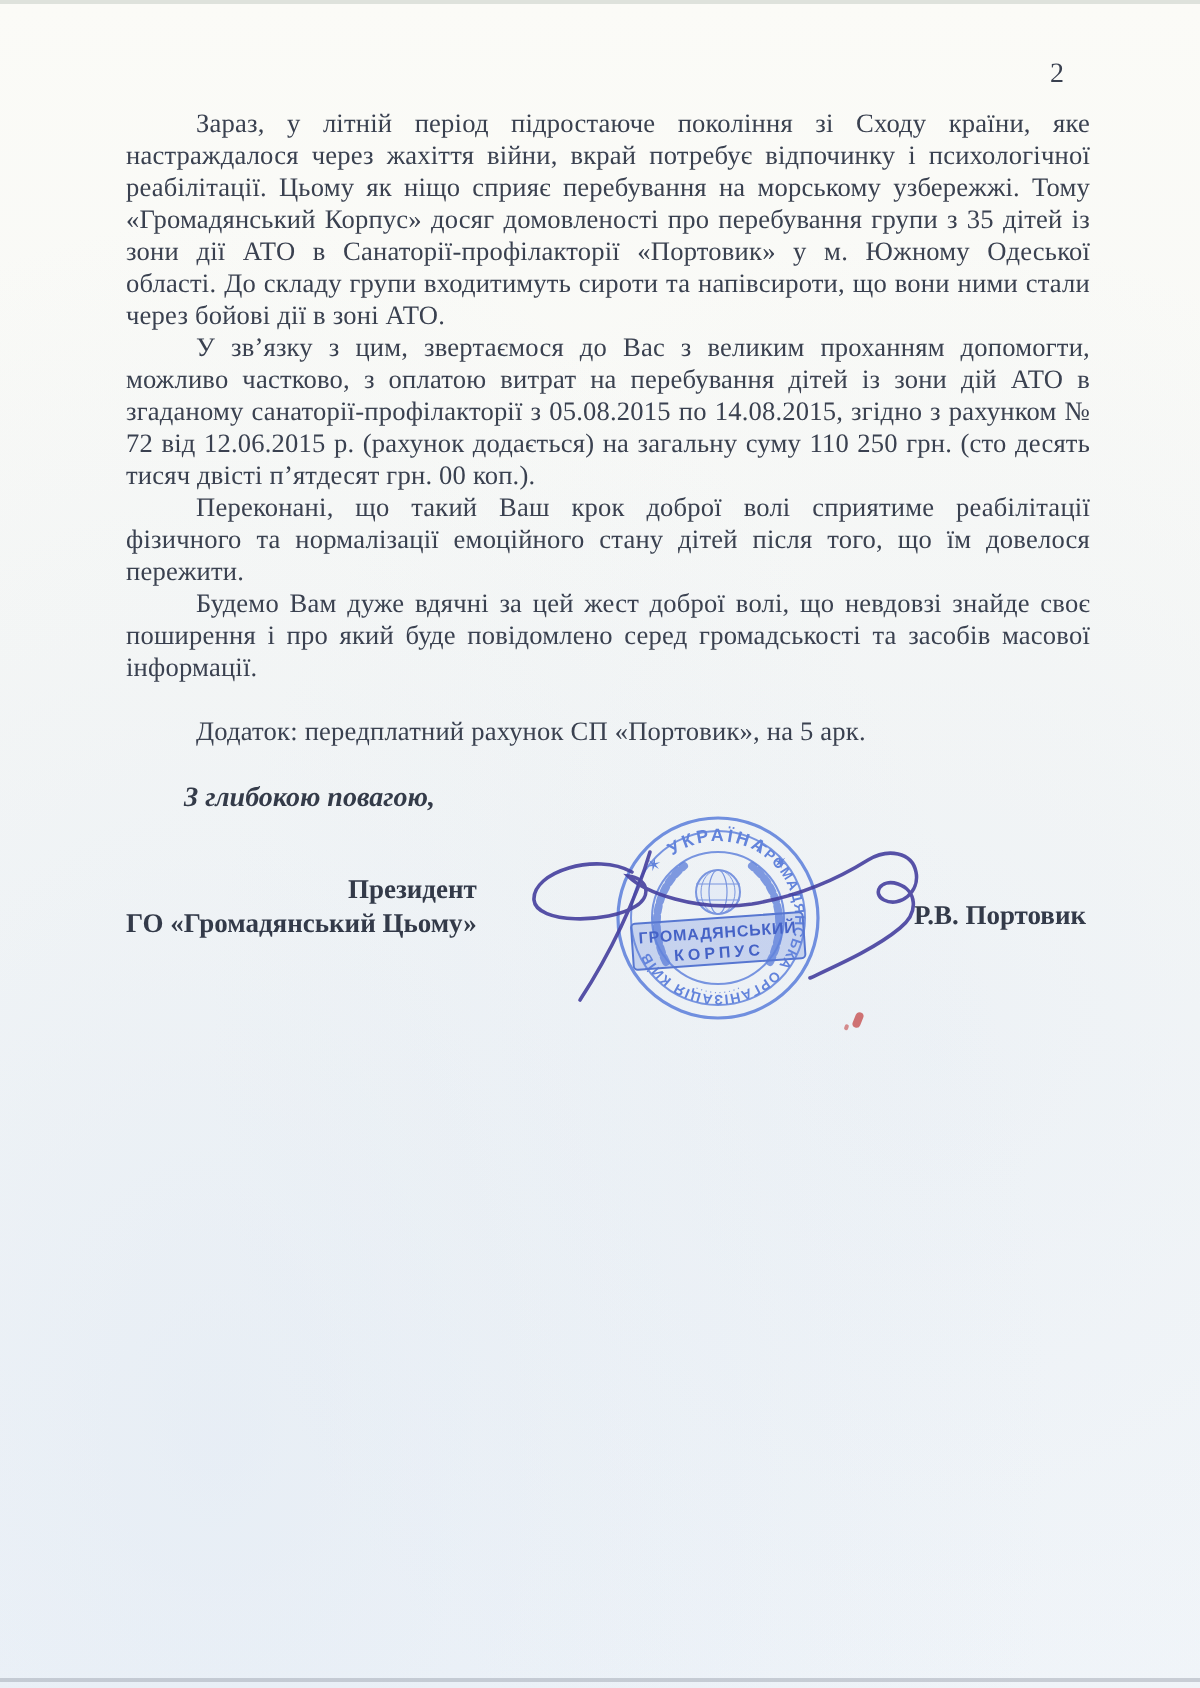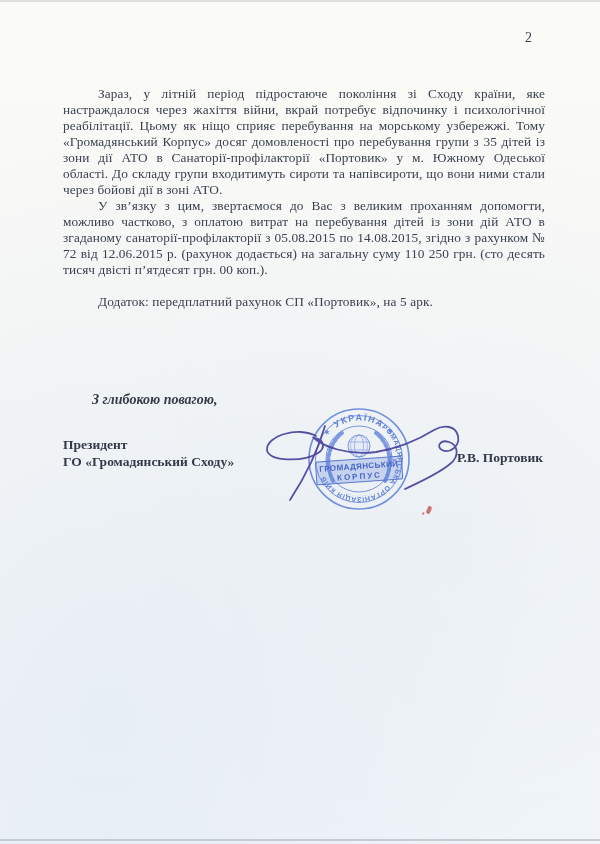"Зараз, у літній період підростаюче" .body-text { margin-top: 32px -> none }
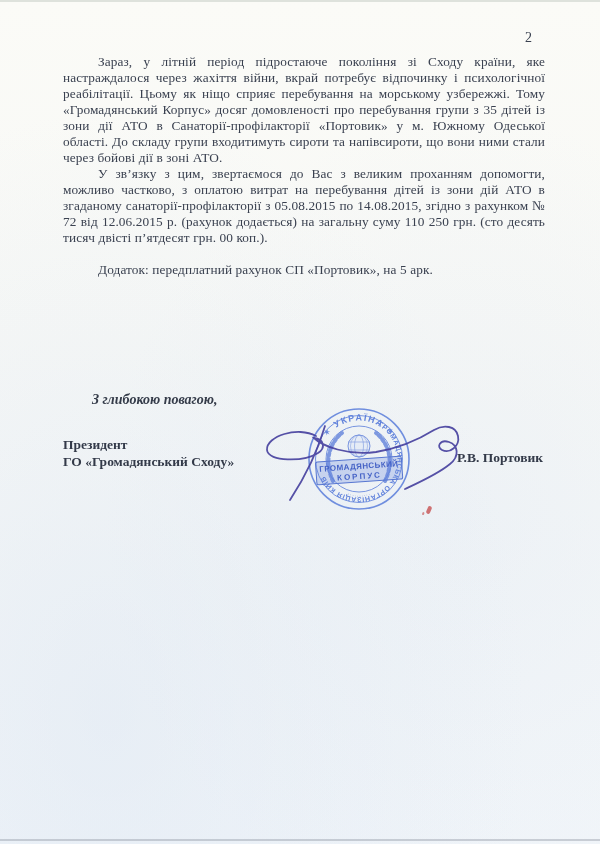"Переконані, що такий Ваш крок" p { html: none -> <p>Переконані, що такий Ваш крок доброї волі сприятиме реабілітації фізичного та нормалізації емоційного стану дітей після того, що їм довелося пережити.</p> }
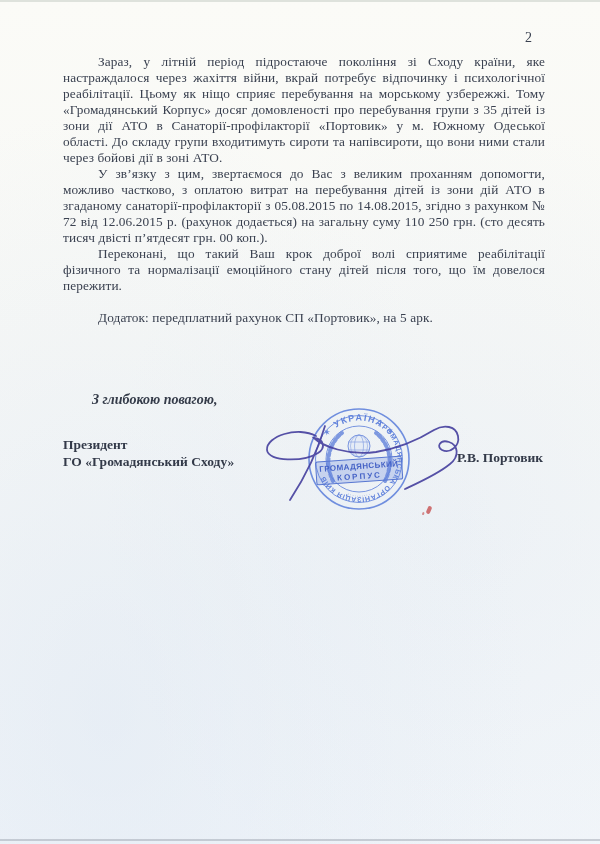"Будемо Вам дуже вдячні за" p { html: none -> <p>Будемо Вам дуже вдячні за цей жест доброї волі, що невдовзі знайде своє поширення і про який буде повідомлено серед громадськості та засобів масової інформації.</p> }
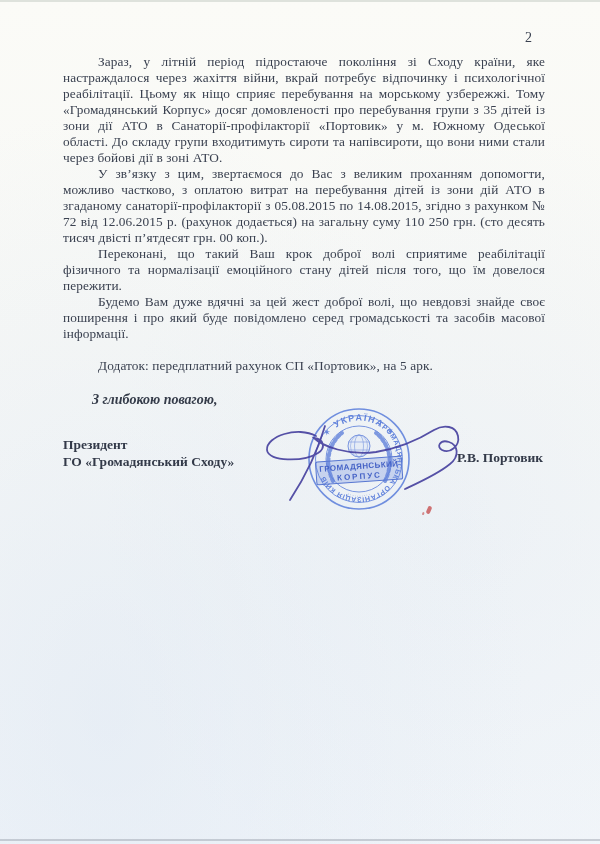"Президент" .signer-title { text-align: none -> right }
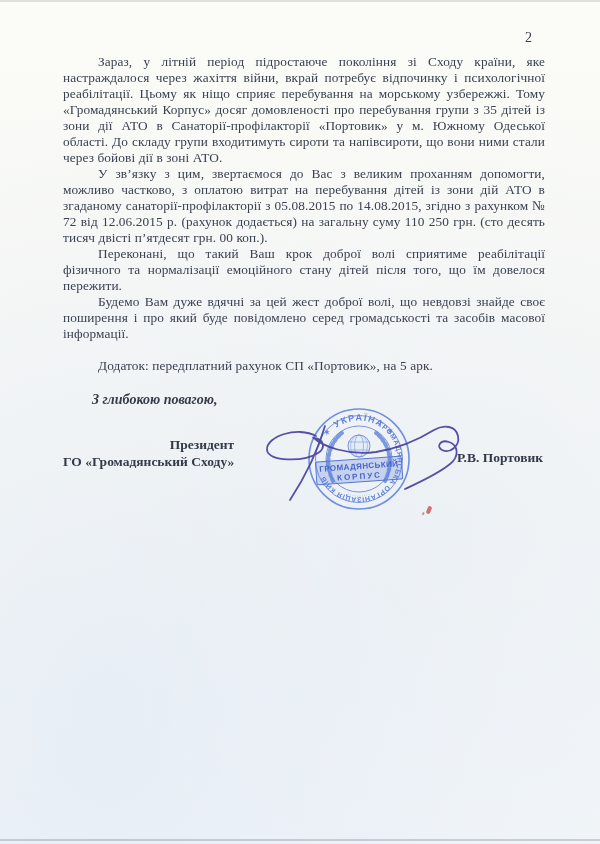"ГО «Громадянський Сходу»" div { text: Сходу -> Цьому }
